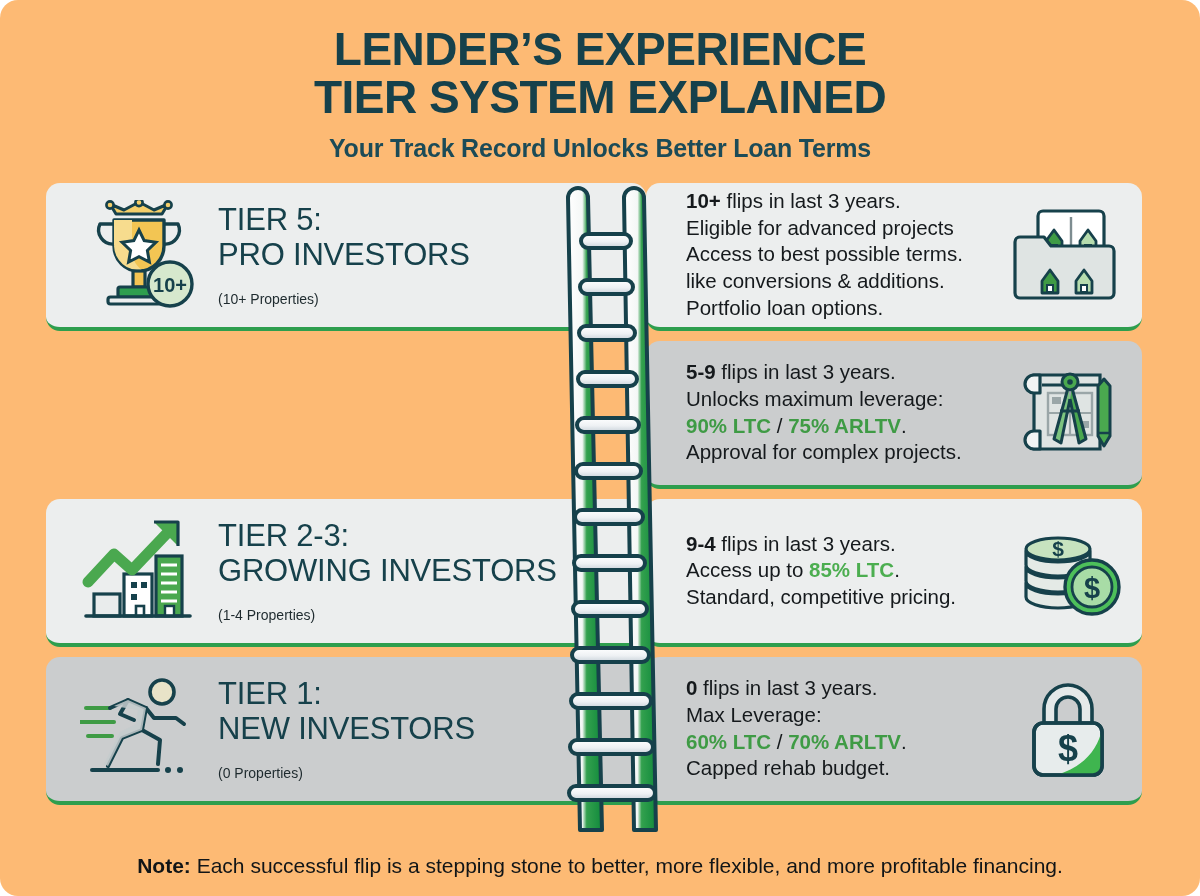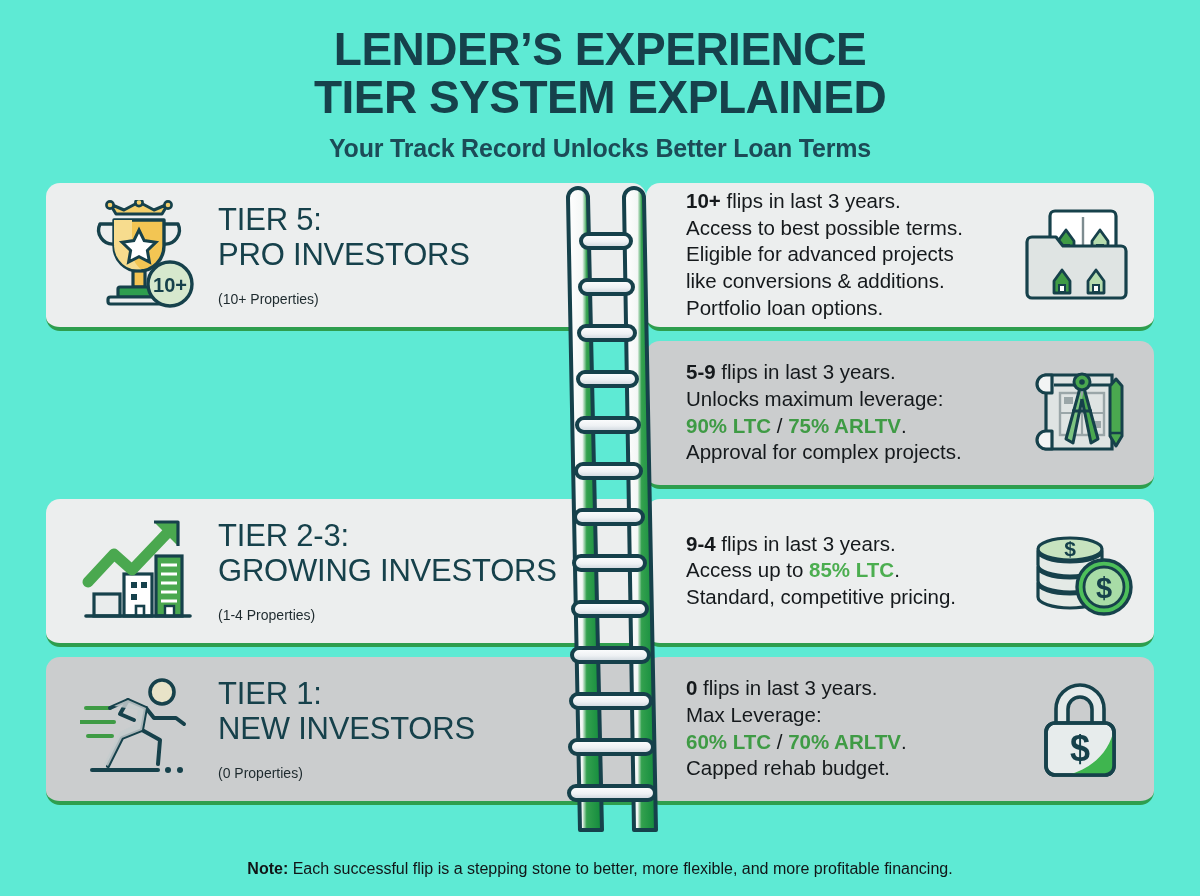"LENDER’S EXPERIENCE" .page { background: #5eead4 -> #fdba74; border-radius: none -> 18px }
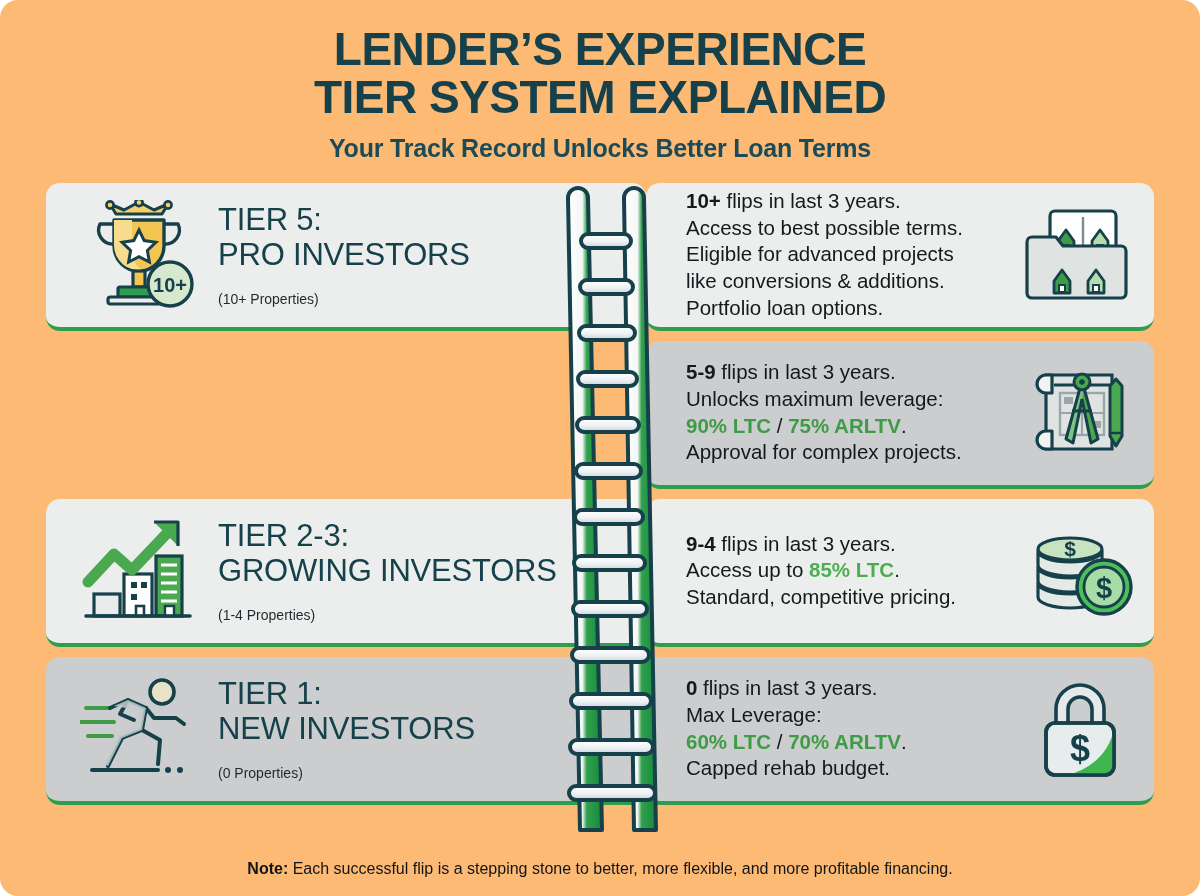"10+ flips in last 3" .card.right { right: 0 -> 12px }
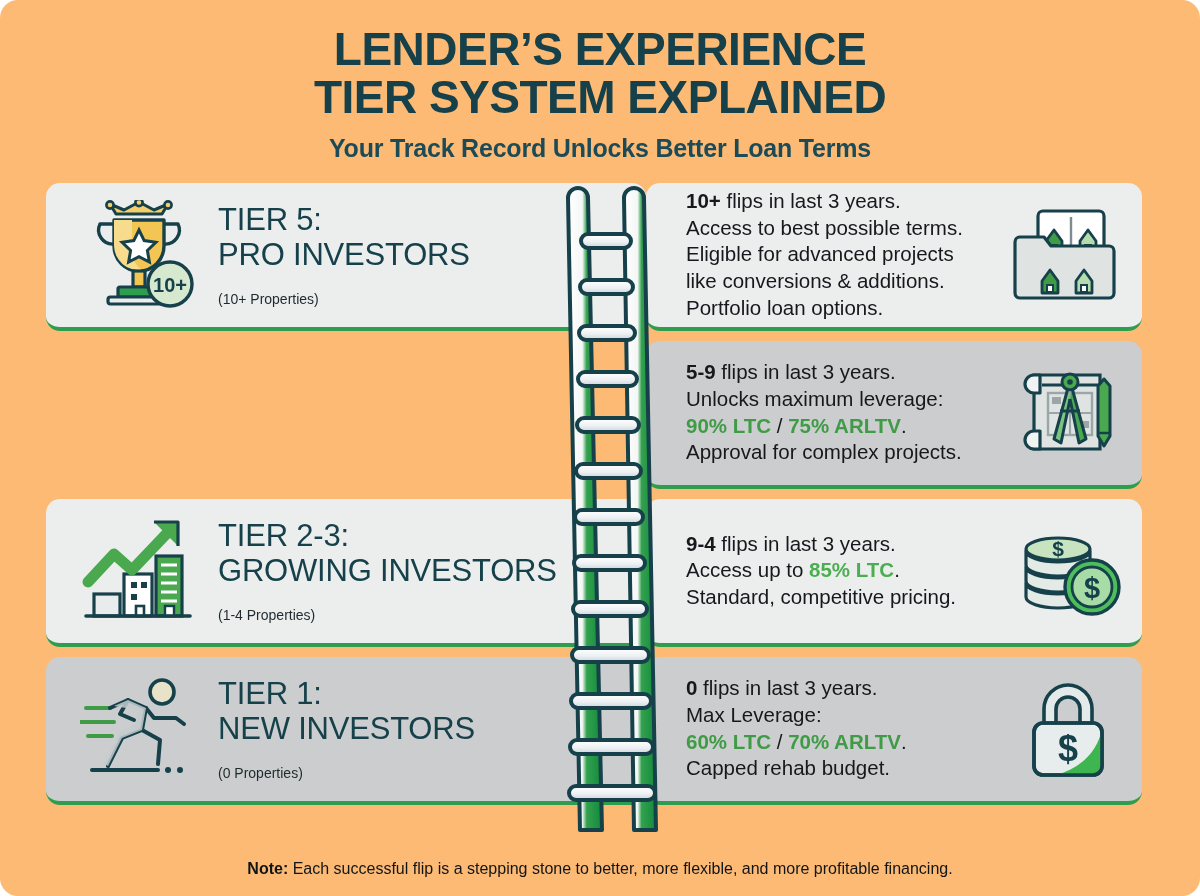"Access to best possible terms." div { order: before "Eligible for advanced projects" -> after "Eligible for advanced projects" }
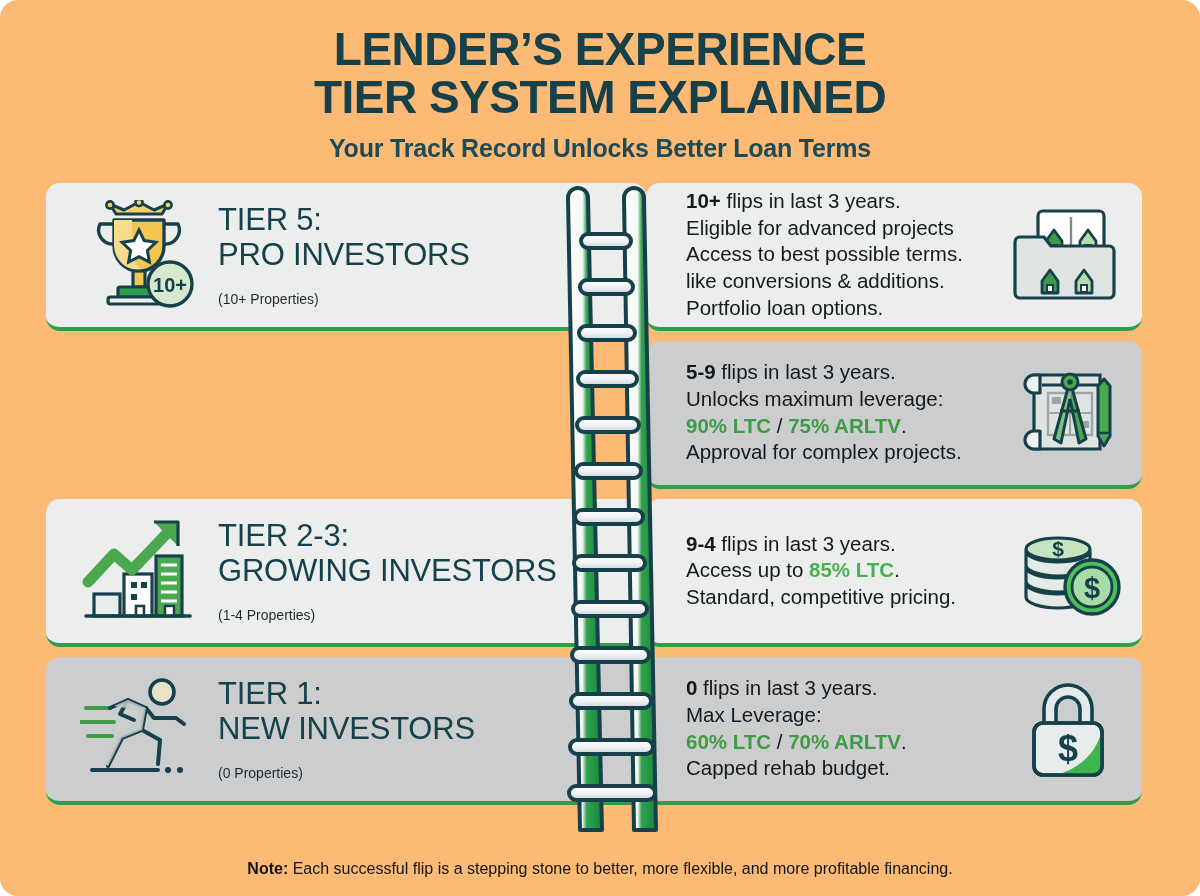"Note: Each successful flip is" .footer { font-size: 16px -> 21px }
